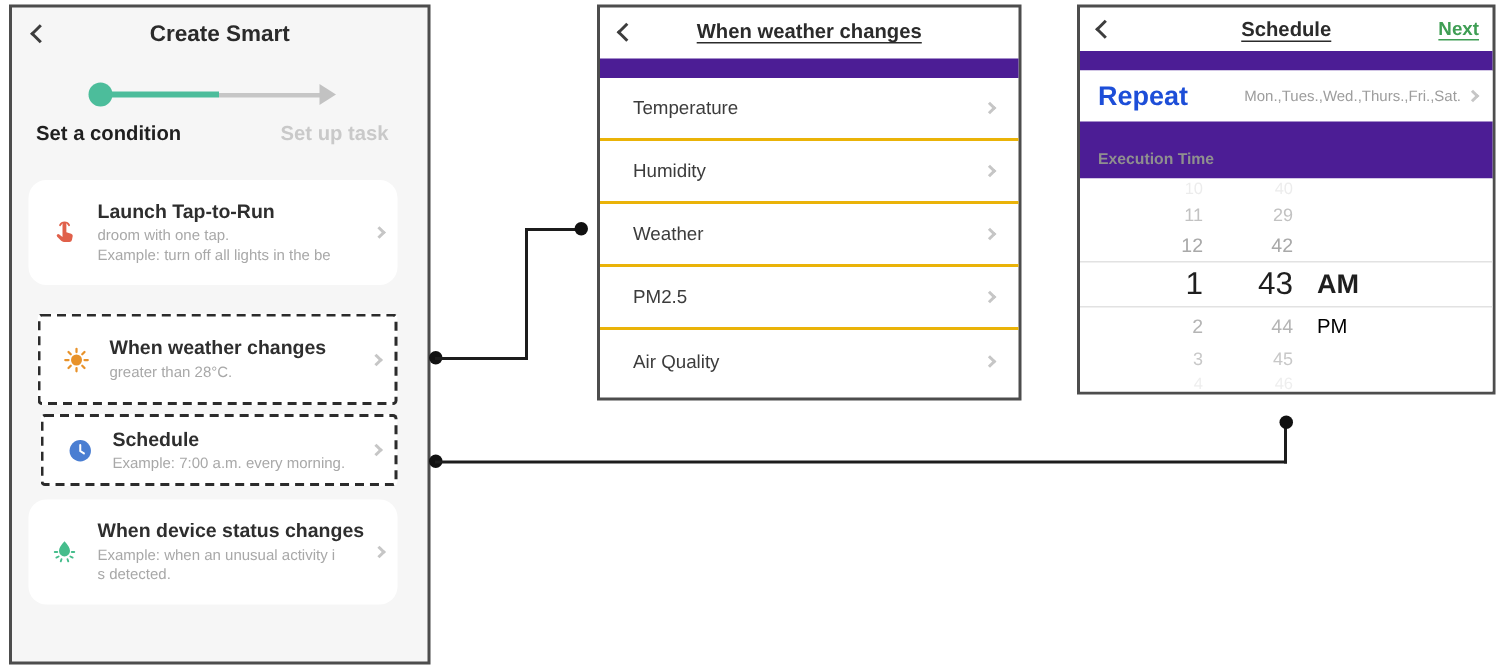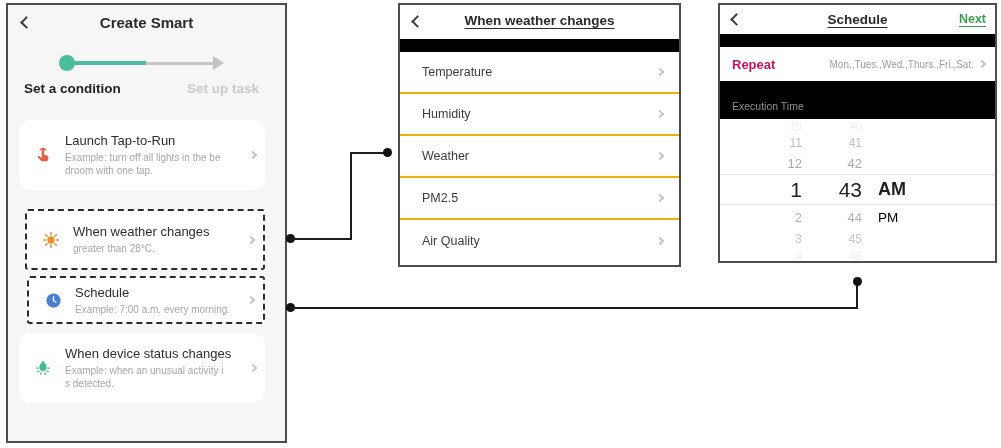"Repeat" .repeat-label { color: #be185d -> #1d4ed8; font-size: 13px -> 18px }
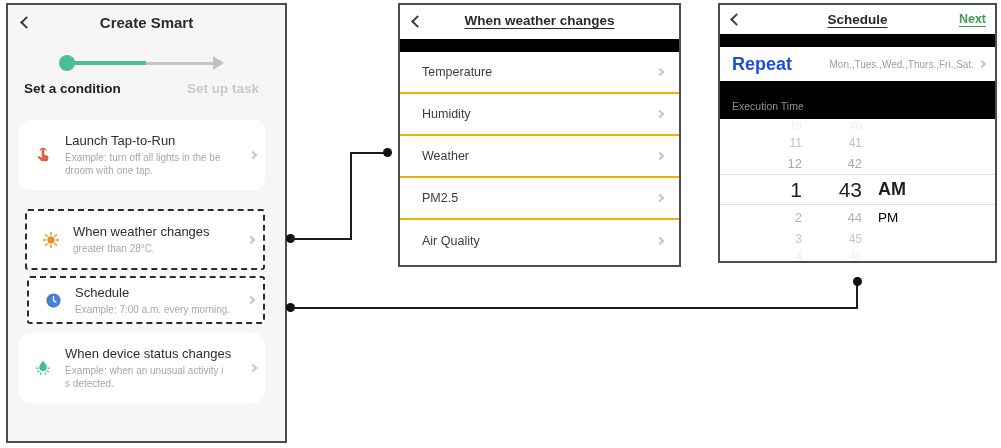"Execution Time" .gray-strip { background: #000000 -> #4c1d95; font-weight: none -> bold }
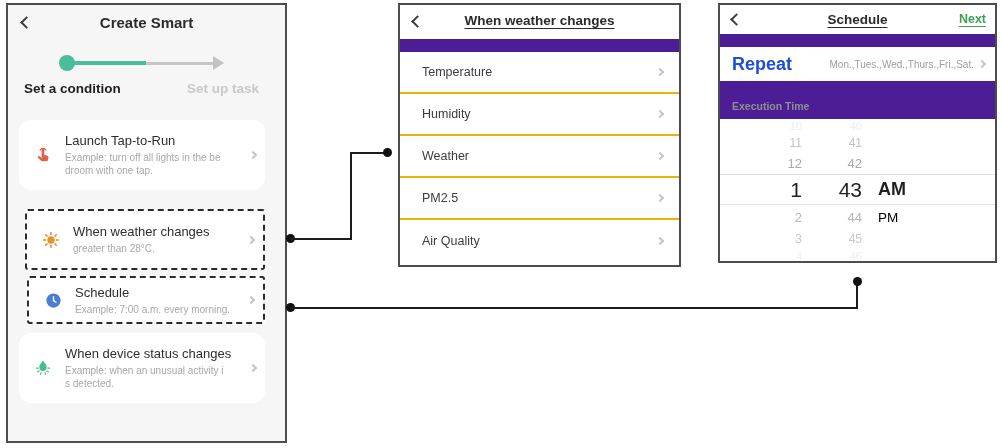"Launch Tap-to-Run" .card-title { font-weight: 400 -> 700 }
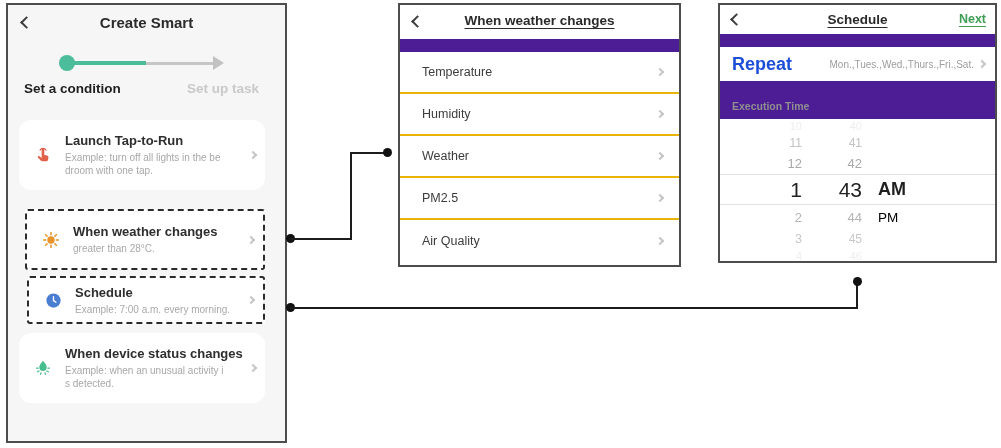"41" span.p-min { text: 41 -> 29 }
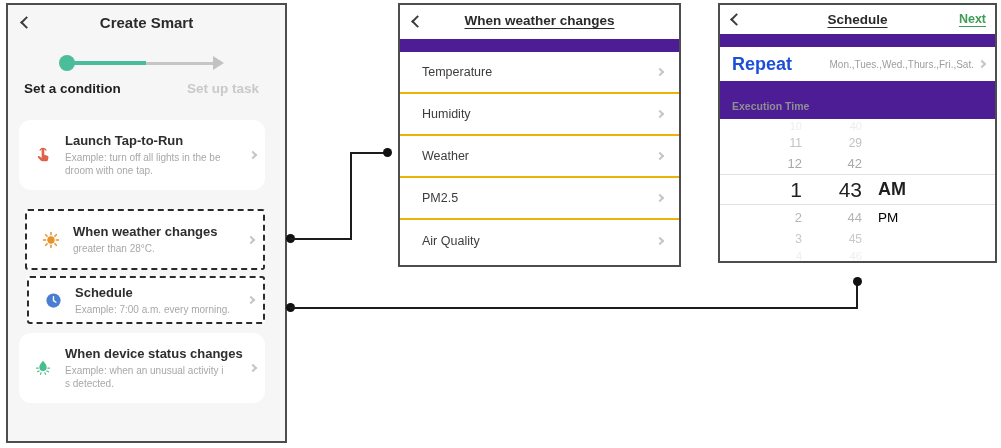"Example: turn off all lights" div.card-desc { order: before "droom with one tap." -> after "droom with one tap." }
